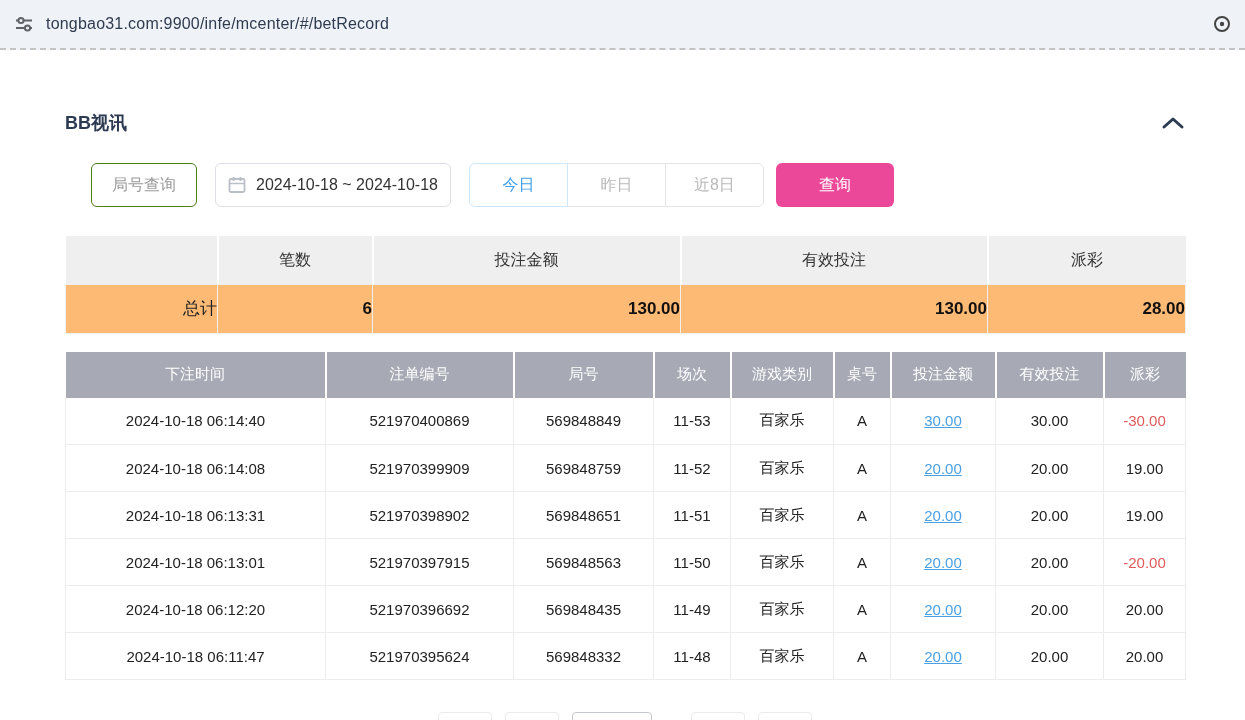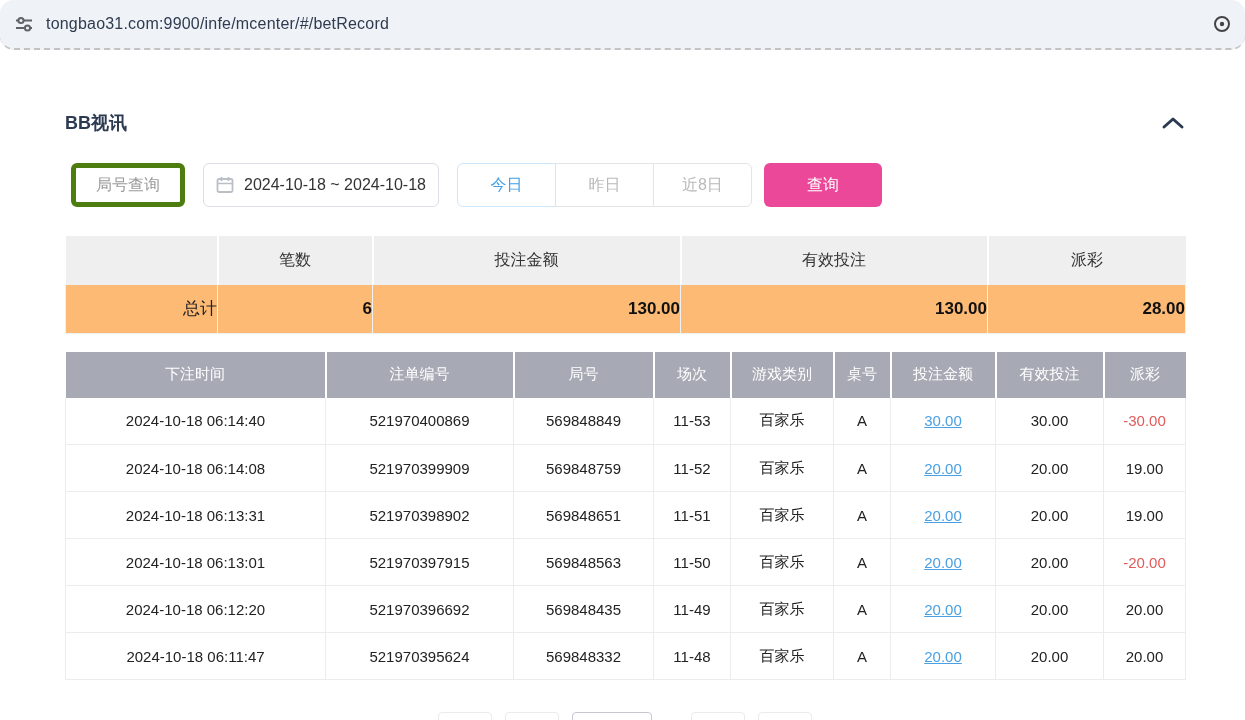"tongbao31.com:9900/infe/mcenter/#/betRec" .addressbar { border-radius: 14px -> none }
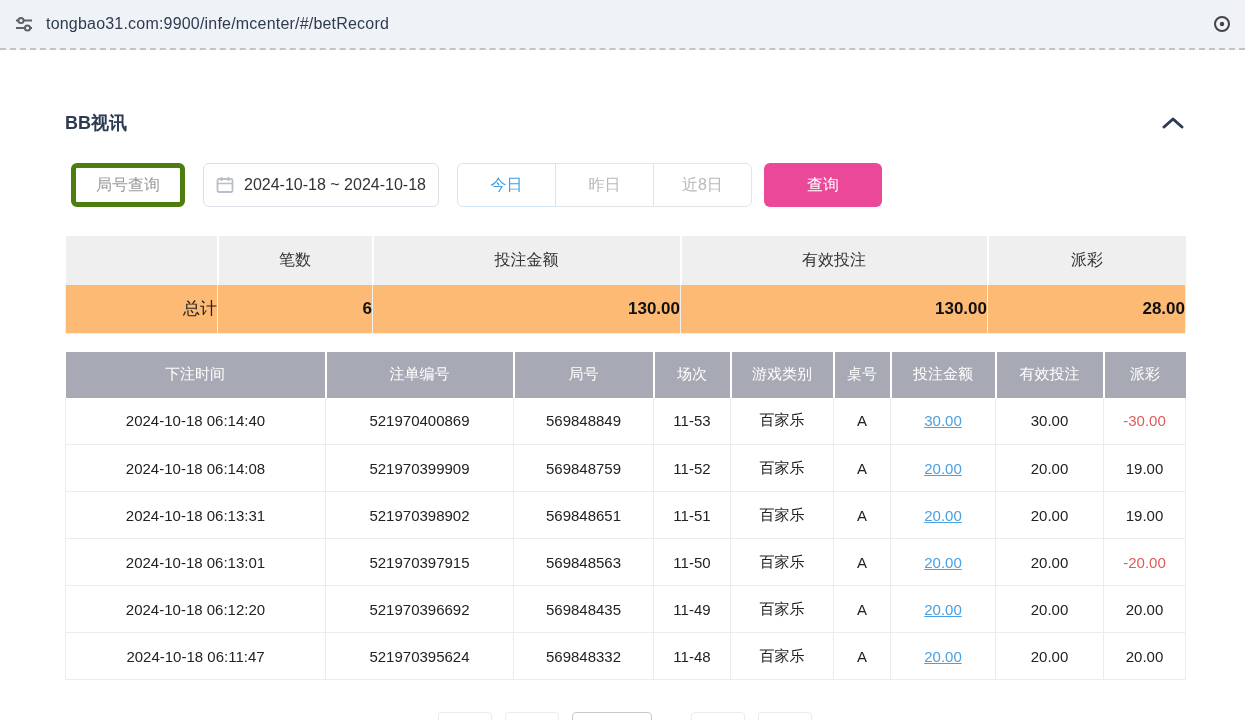"局号查询" .btn-round-query { border: 5px solid #4d7c0f -> 1px solid #4d7c0f; margin-left: 6px -> 26px }
